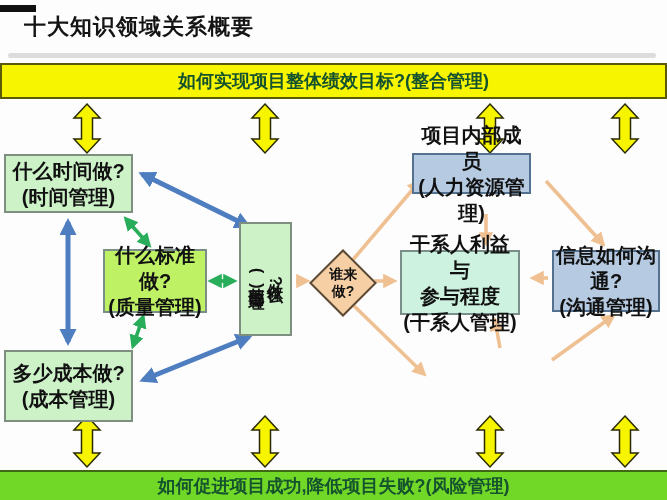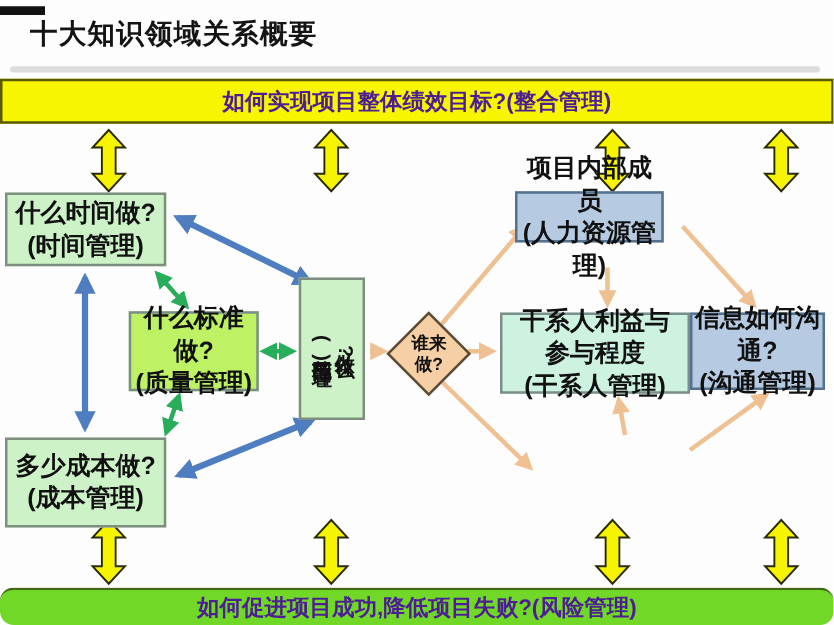"如何实现项目整体绩效目标?(整合管理)" .banner { color: #4c1d95 -> #14532d }
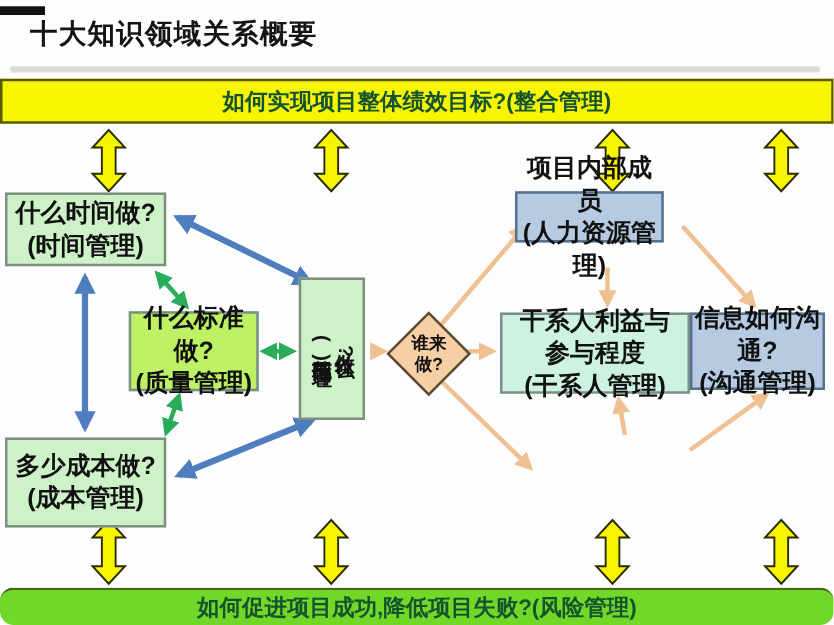"干系人利益与" .node.stakeholder { width: 152px -> 120px }
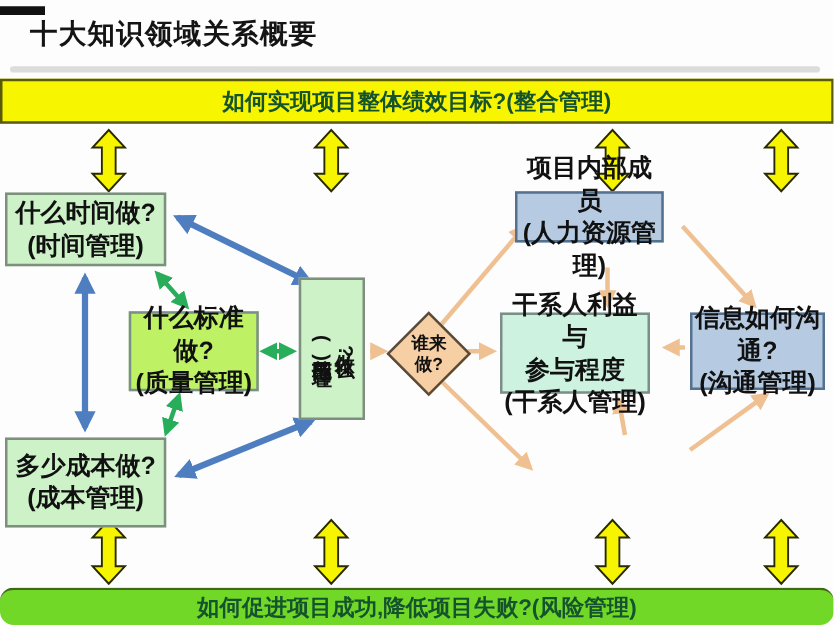"如何促进项目成功,降低项目失败?(风险管理)" .banner.bottom { border-radius: 11px -> none }
